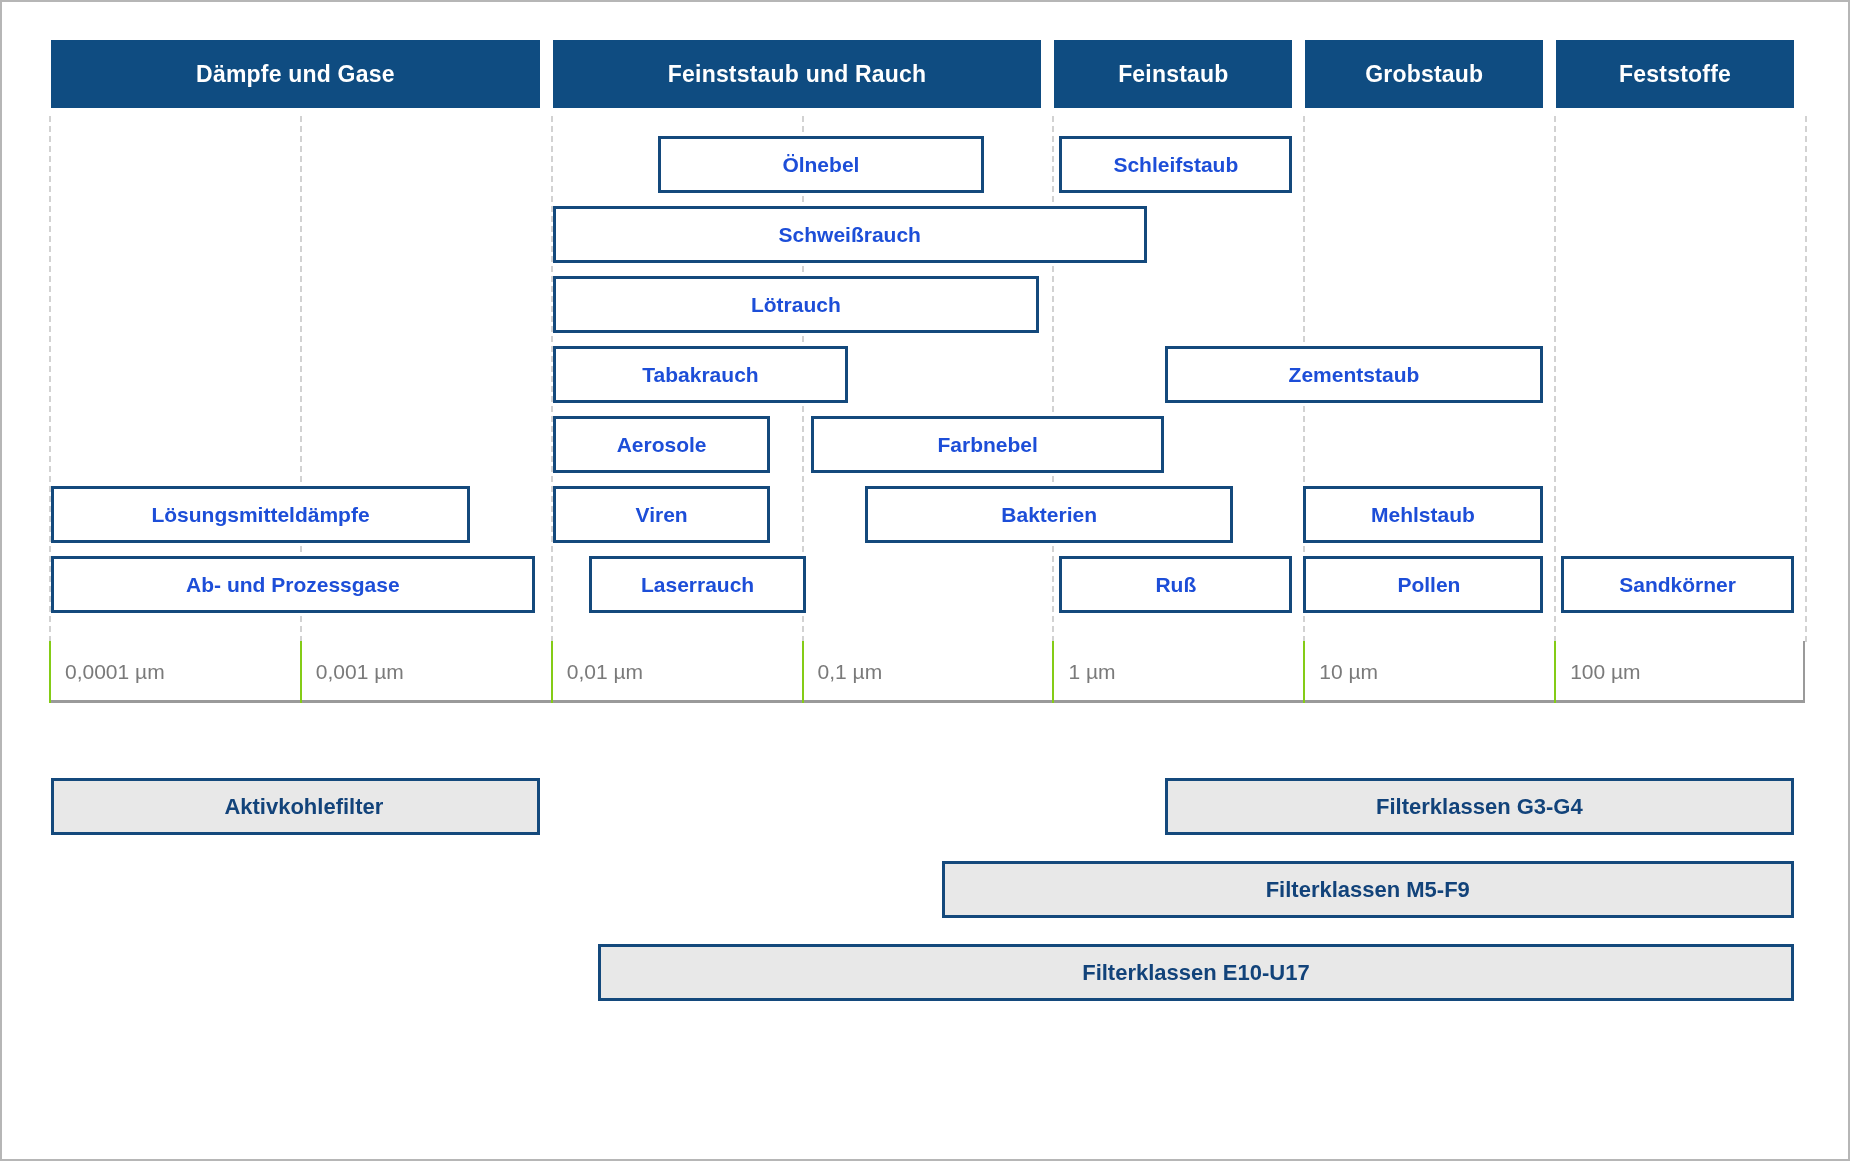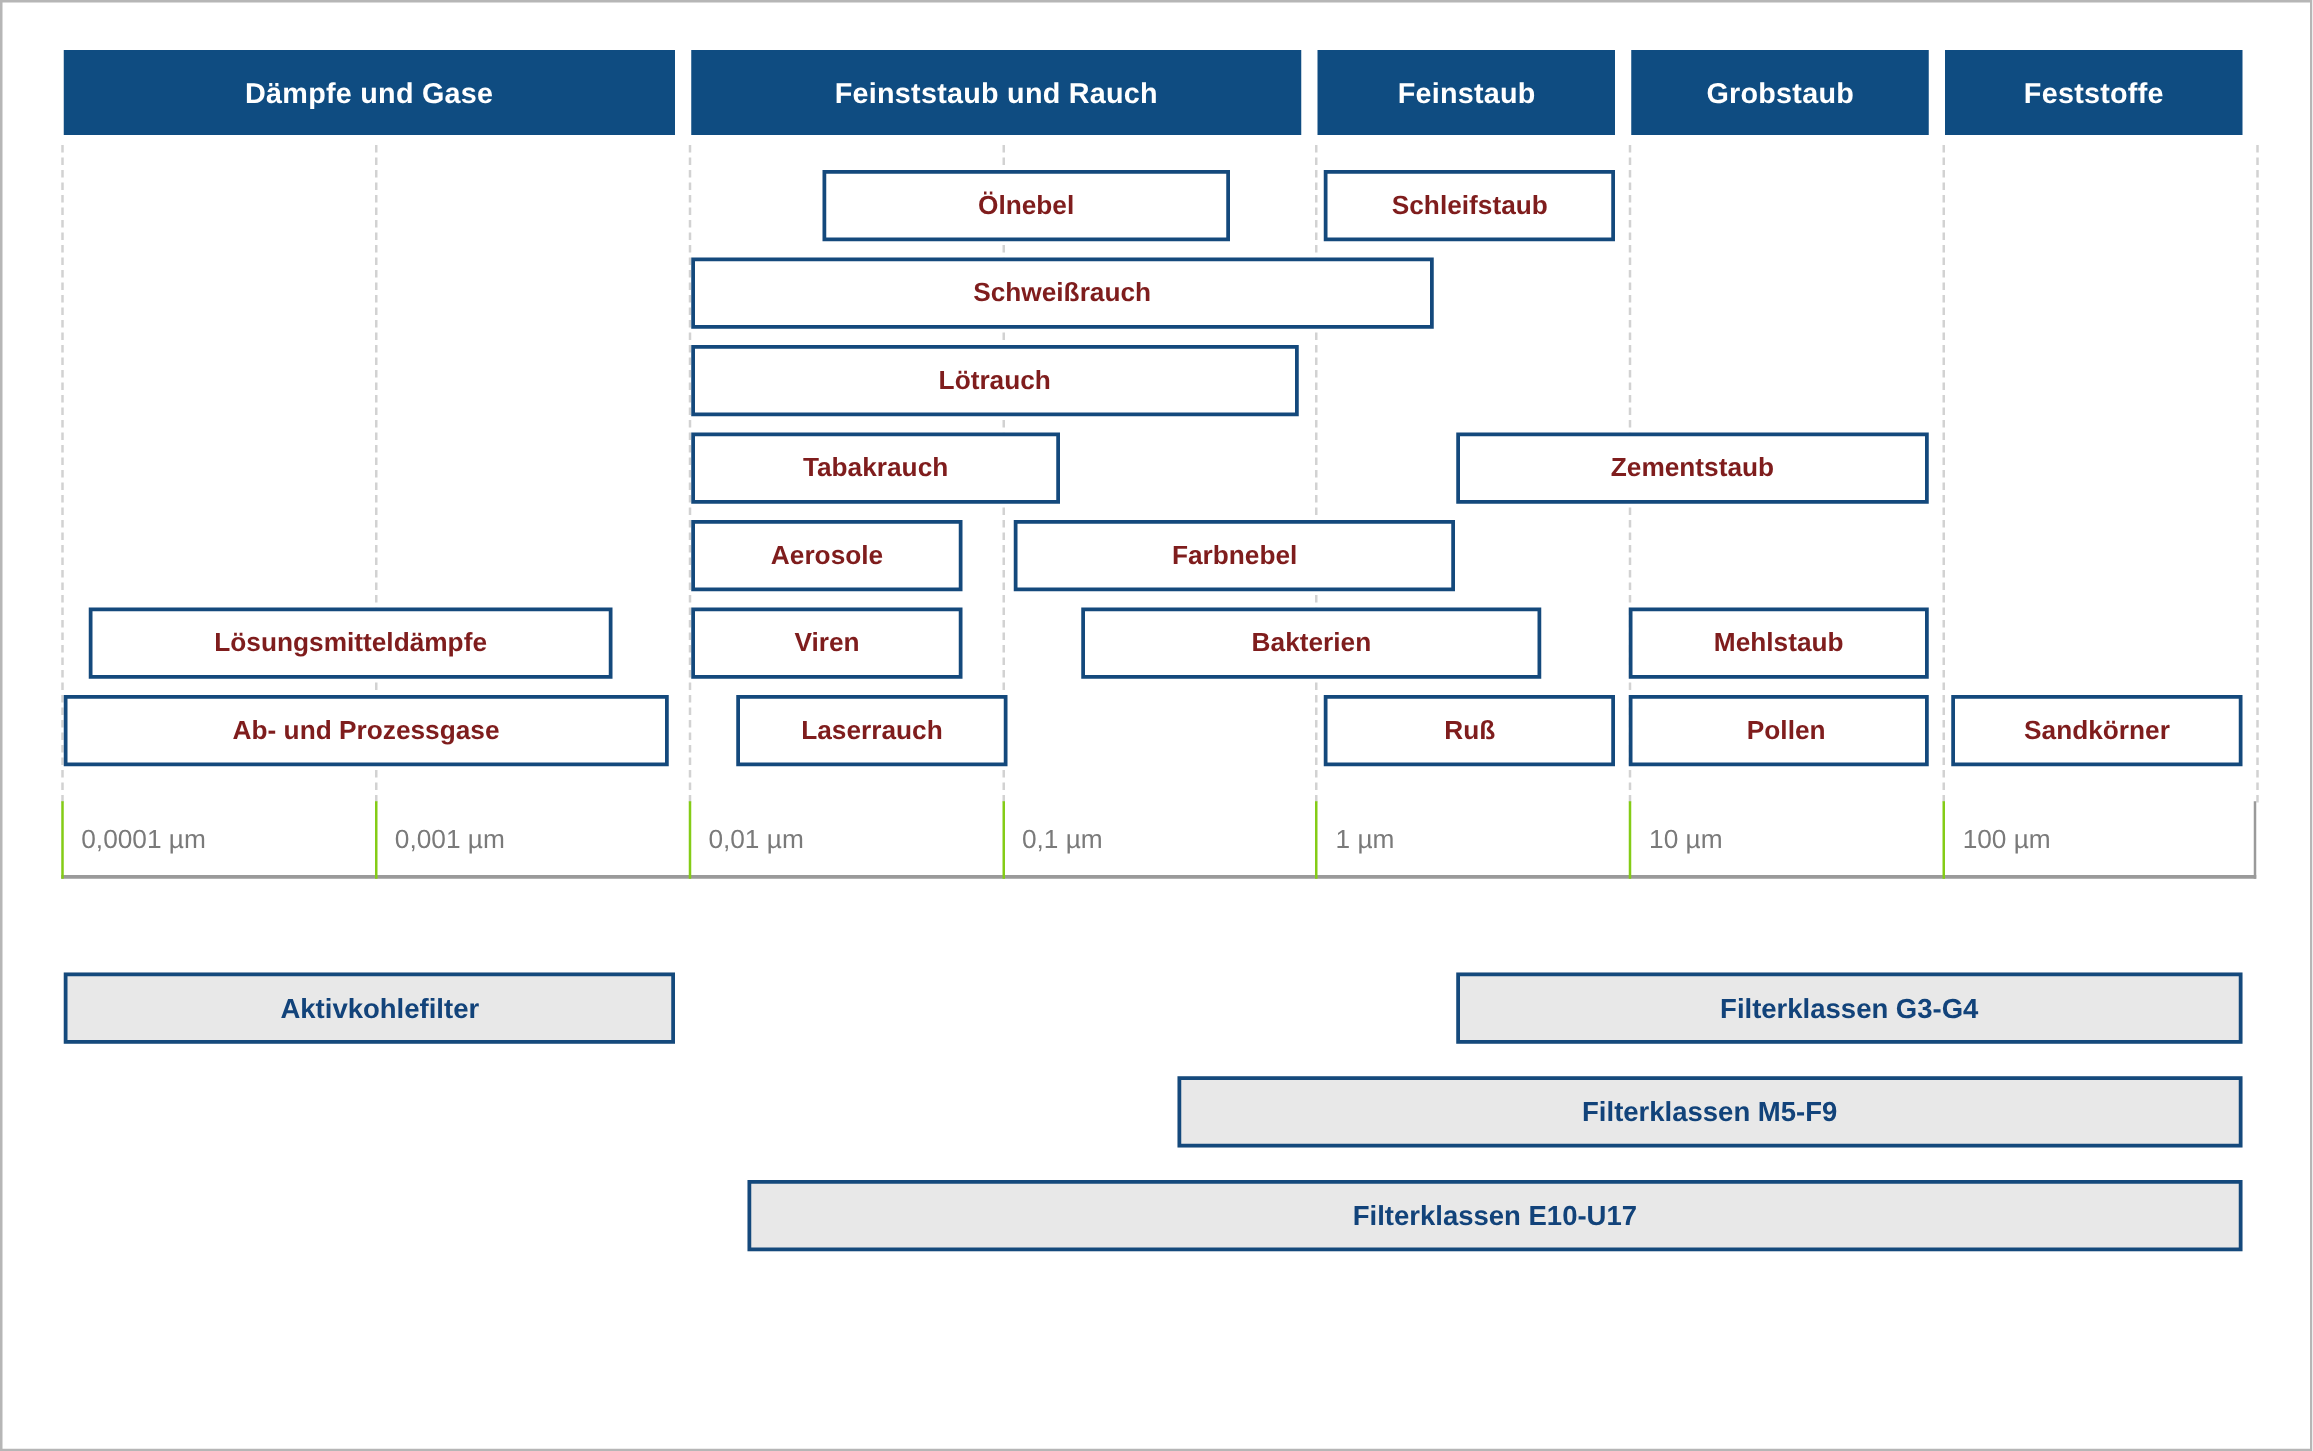"Ölnebel" .pbox { color: #7f1d1d -> #1d4ed8 }
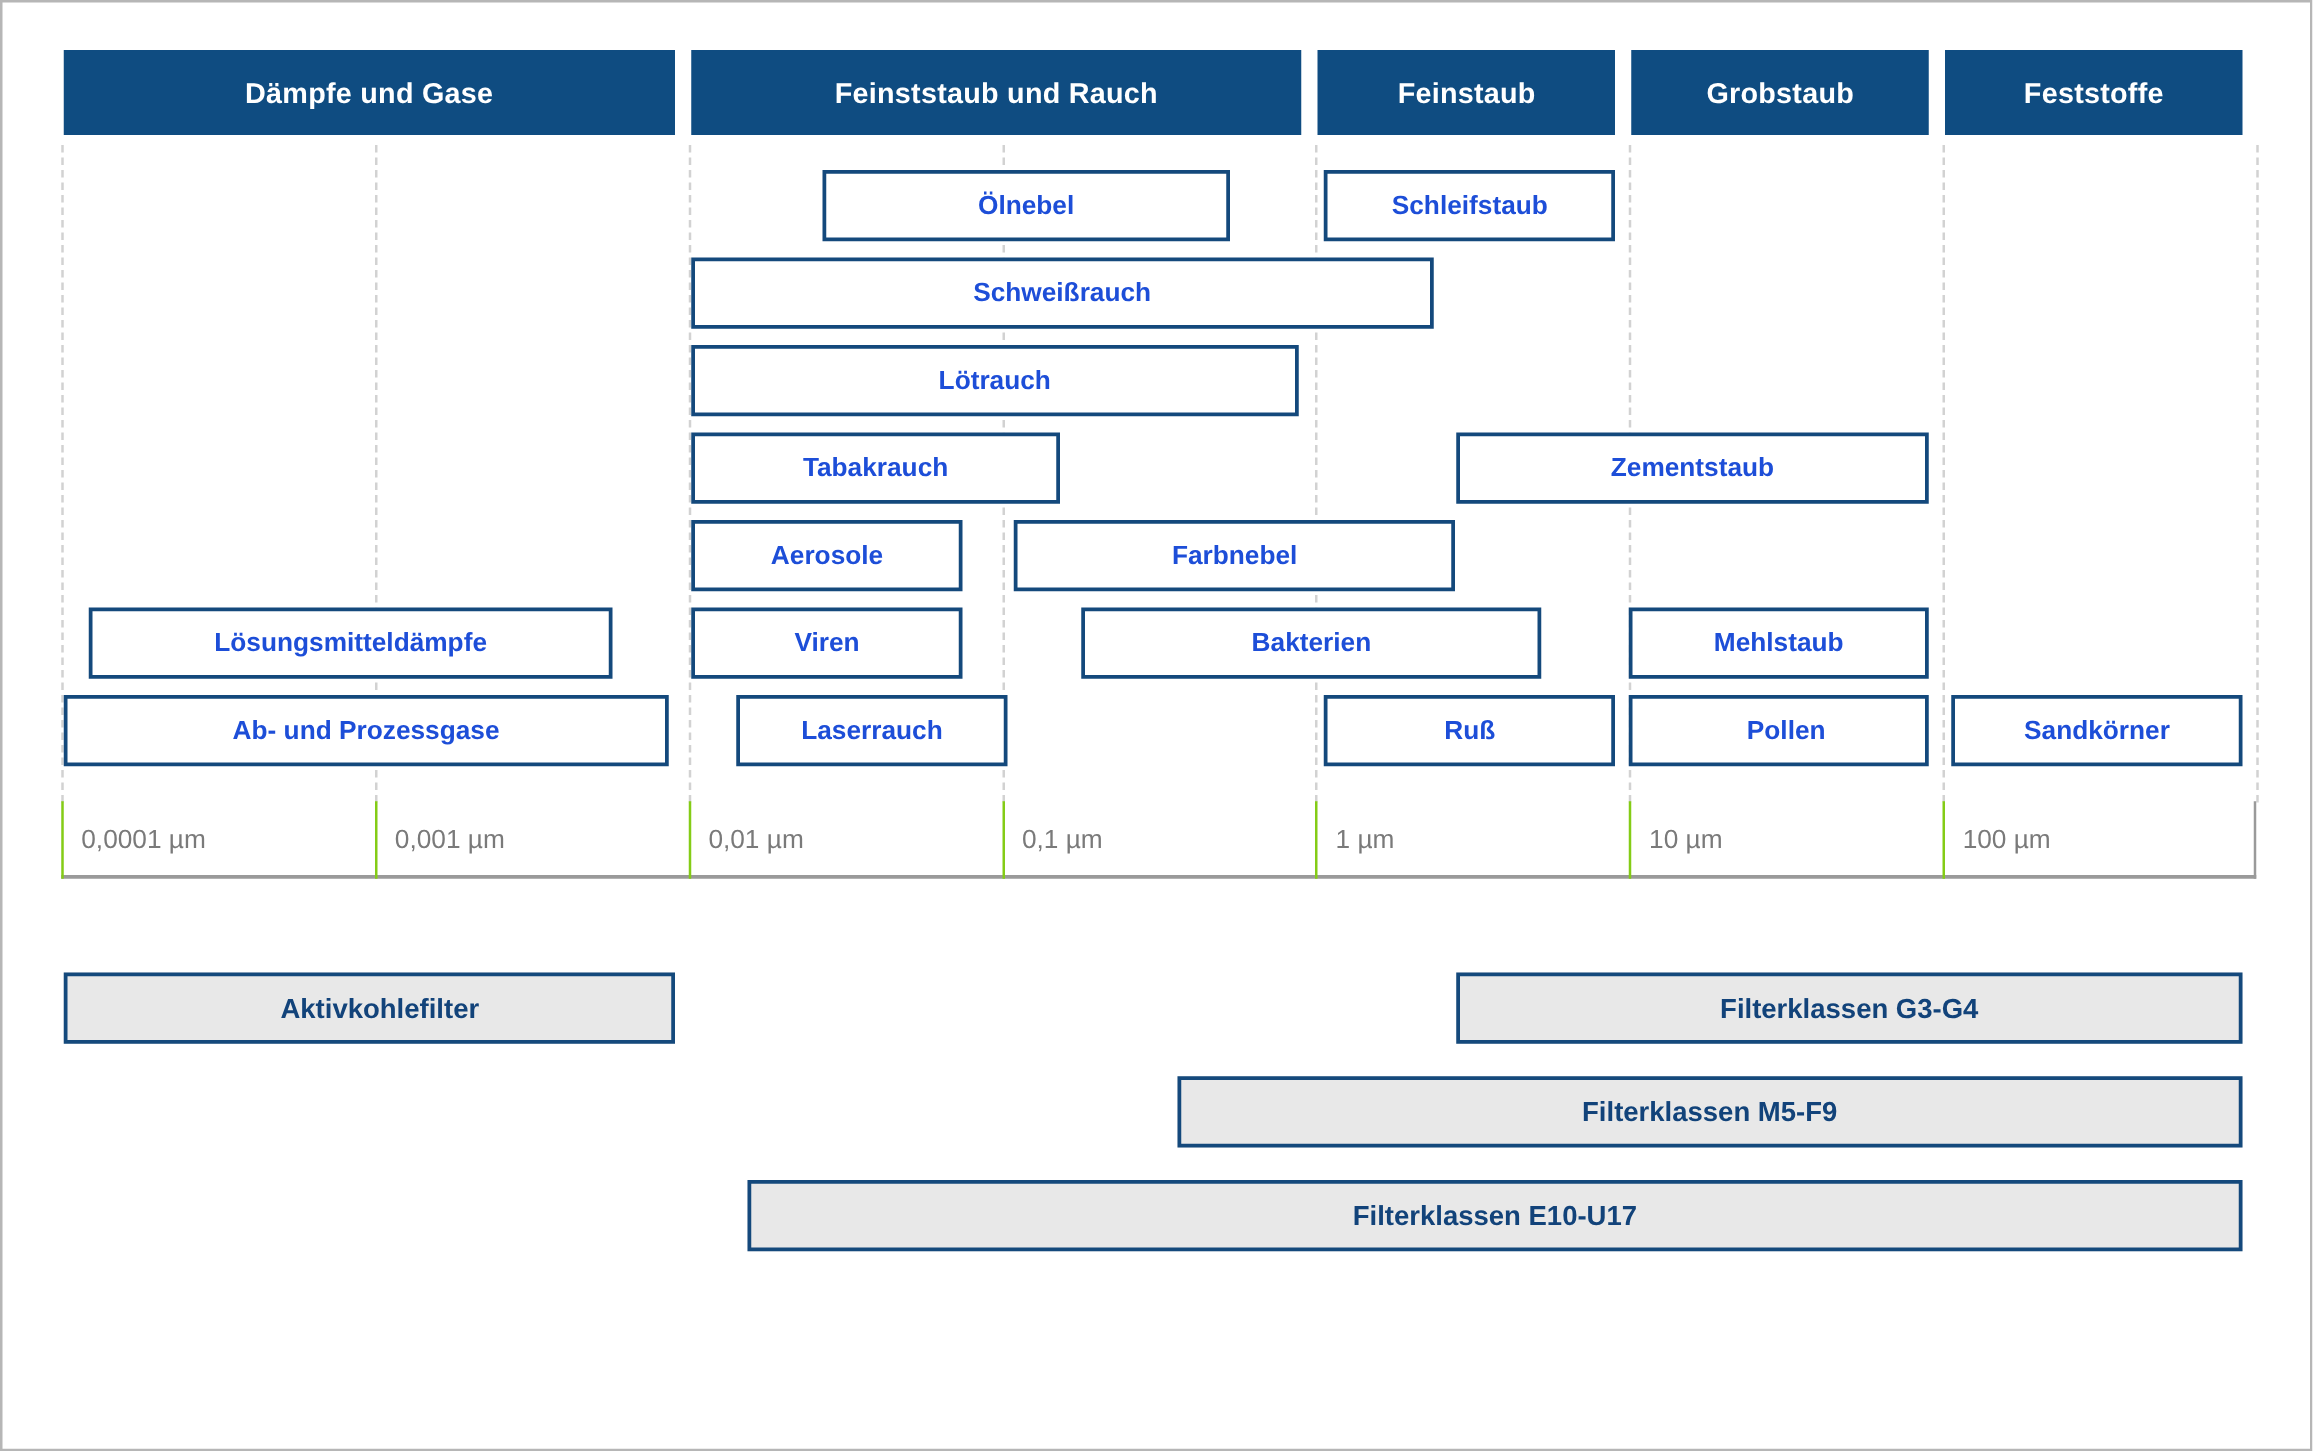"Lösungsmitteldämpfe" div.pbox { margin-left: 20px -> none }
